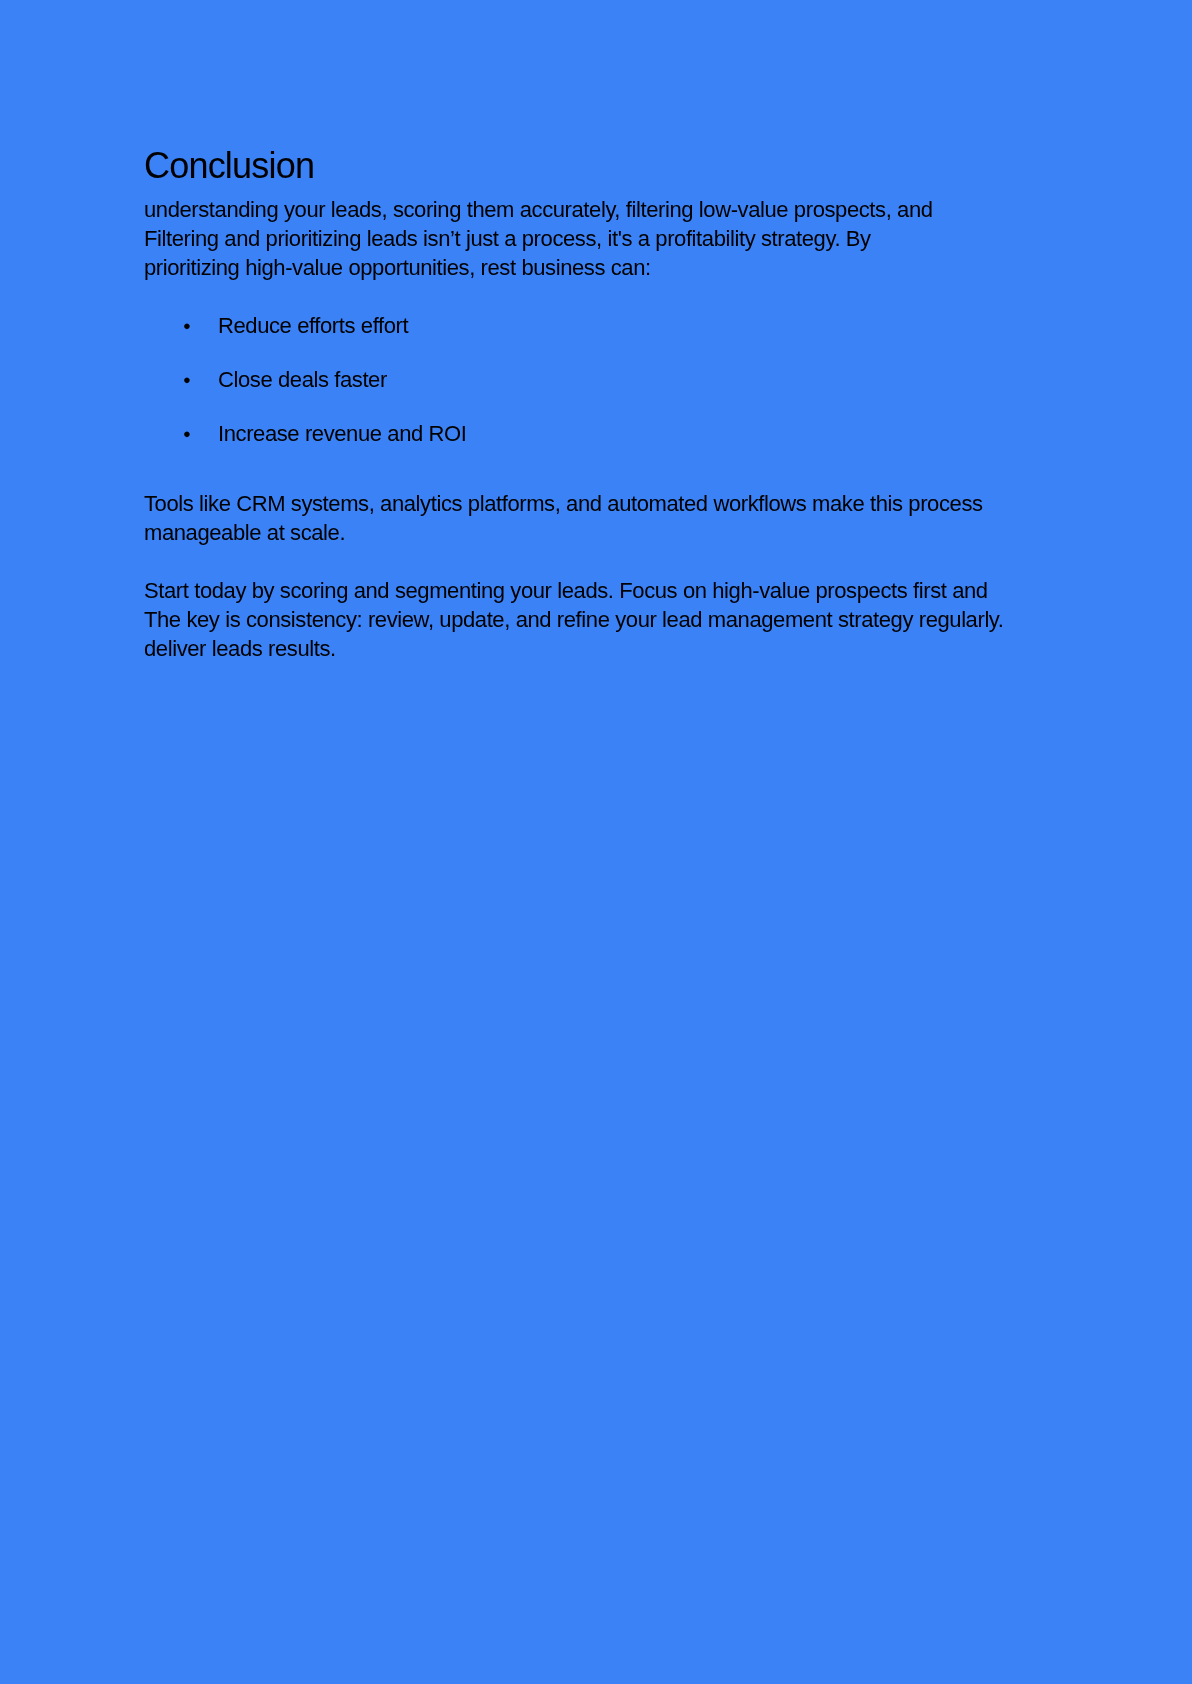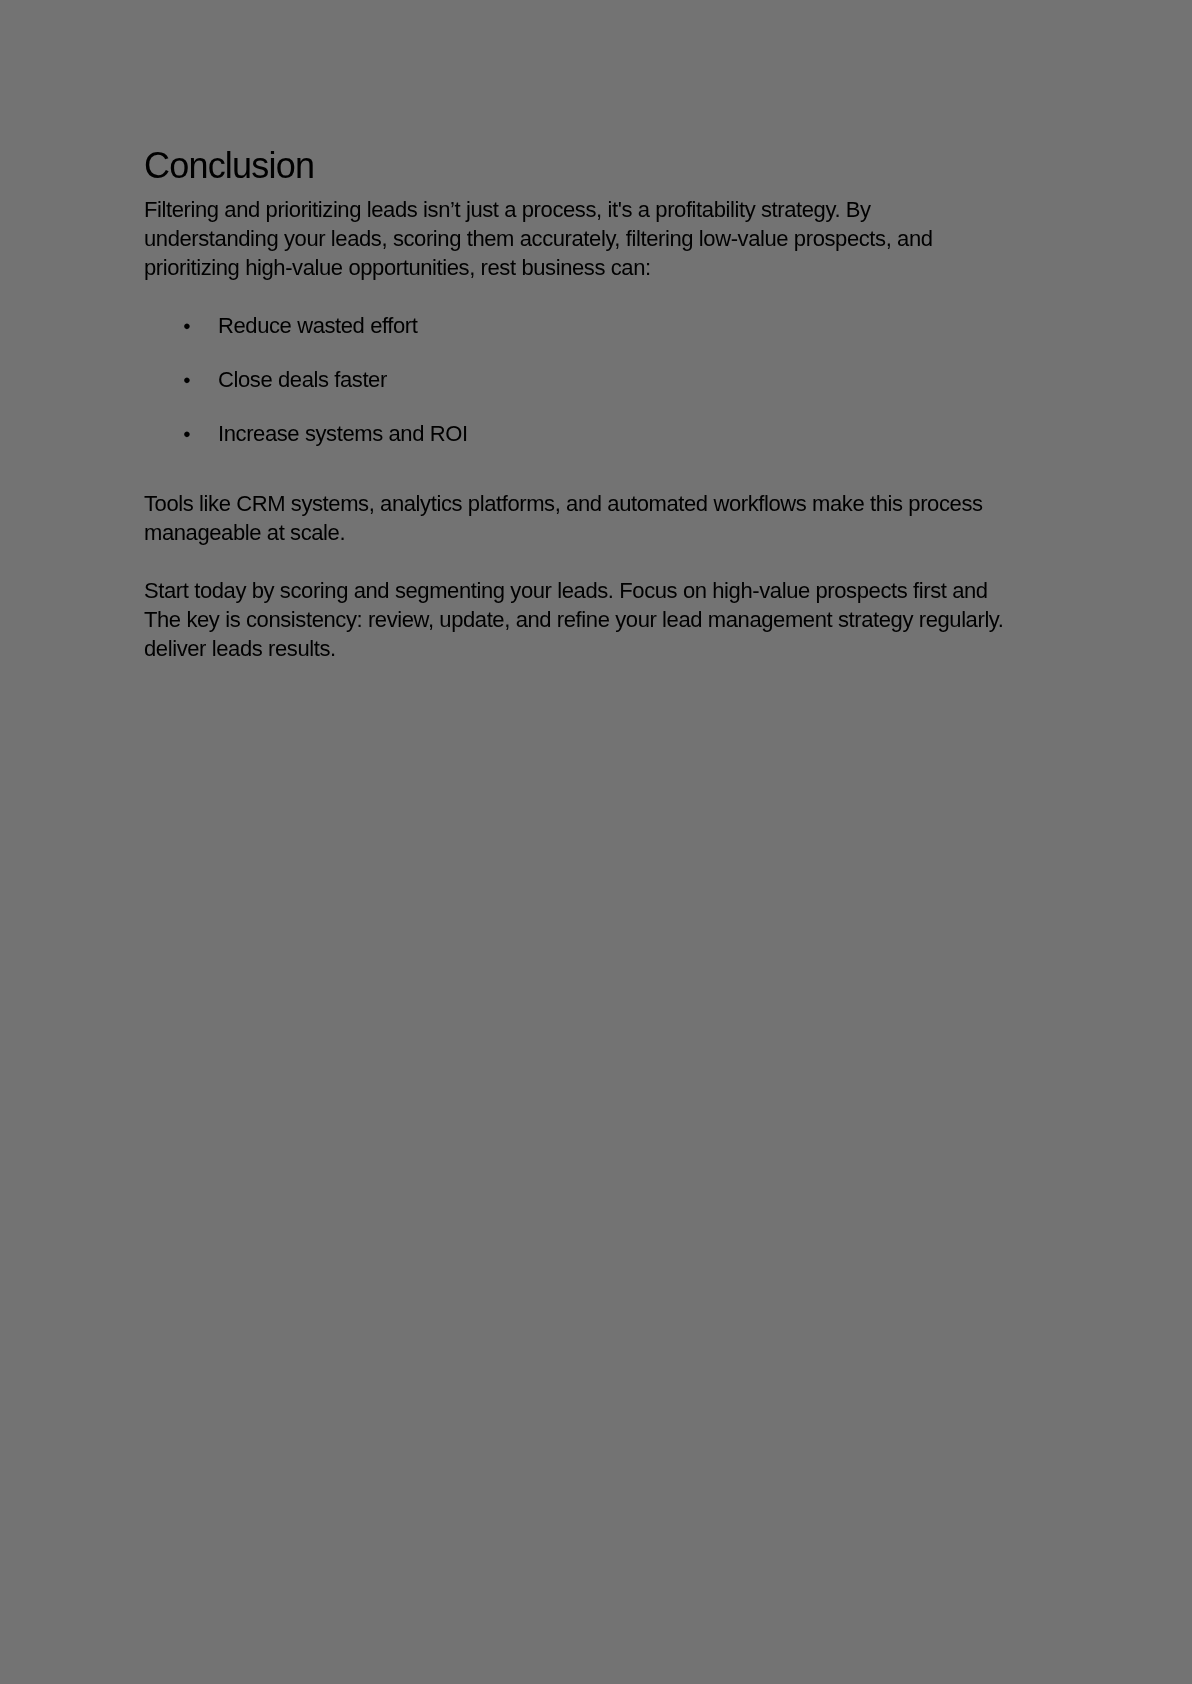"Conclusion" .page { background: #737373 -> #3b82f6 }
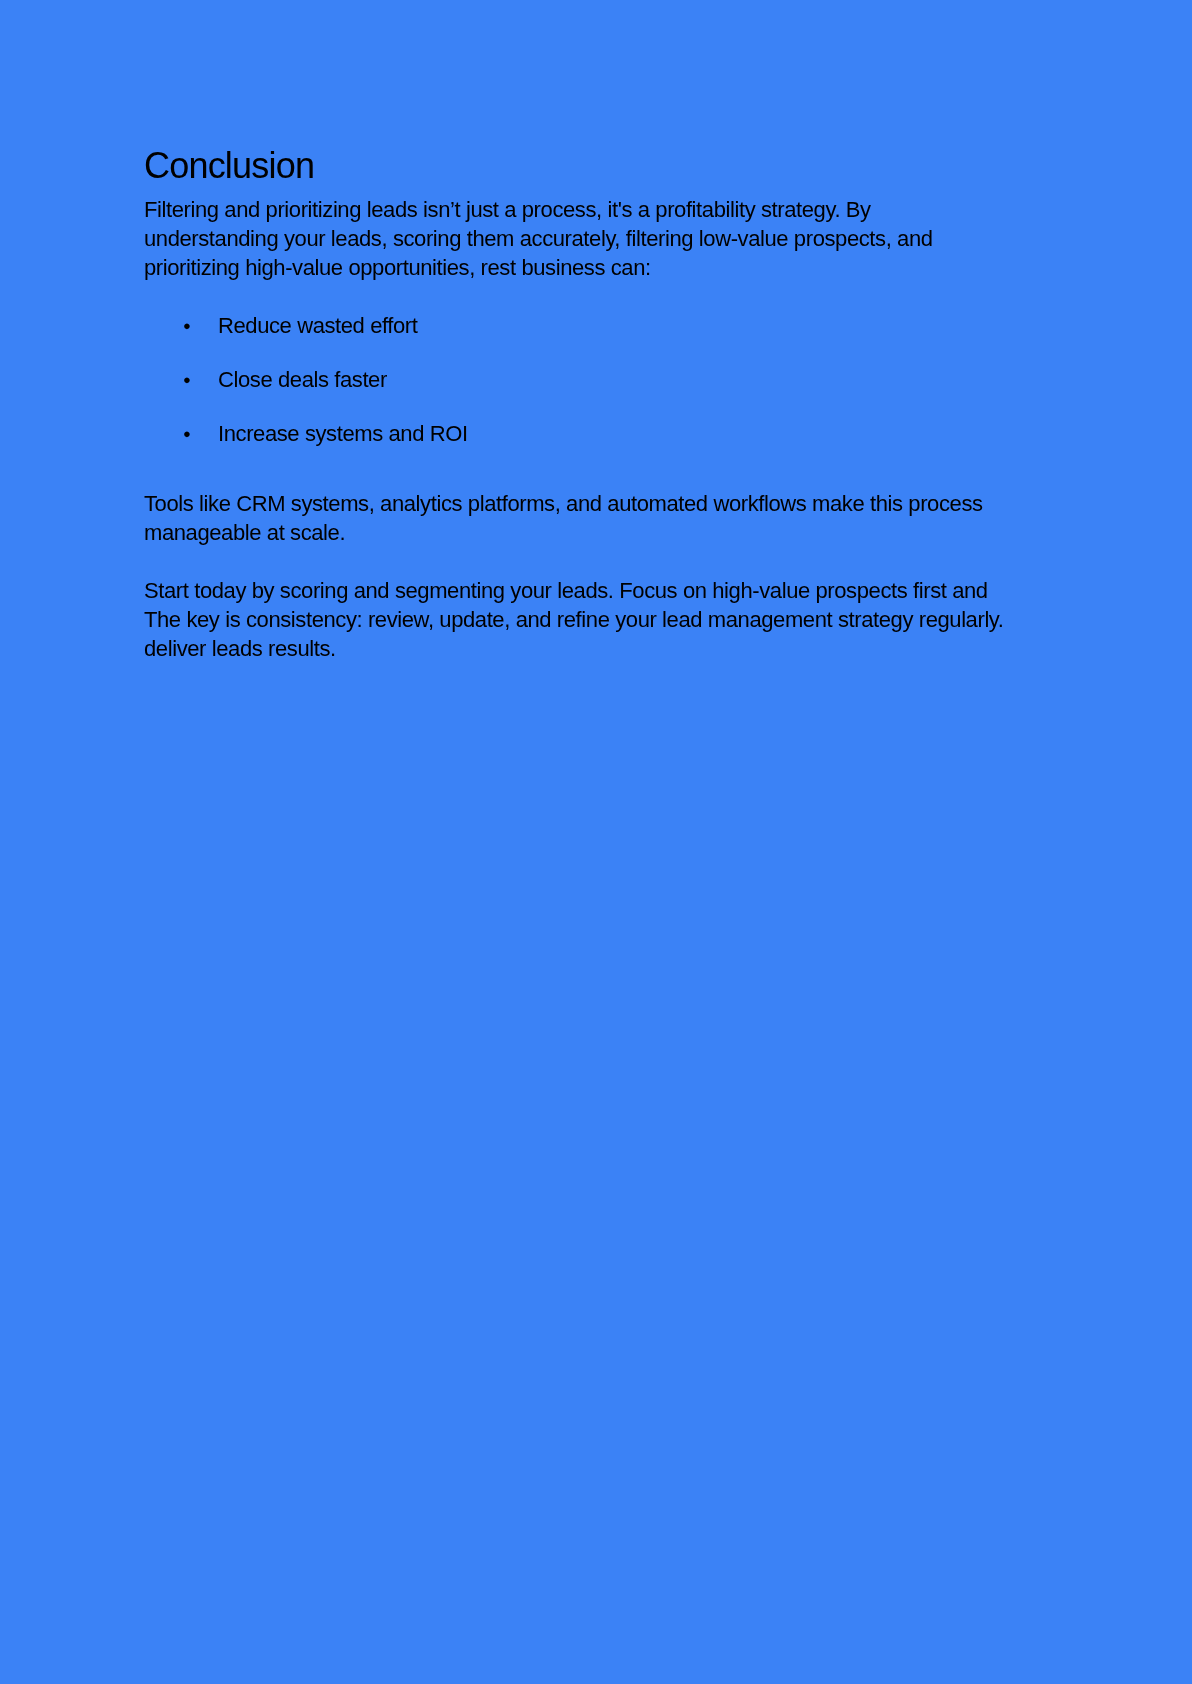"Filtering and prioritizing leads isn’t" div.tline { order: before "understanding your leads, scoring them" -> after "understanding your leads, scoring them" }
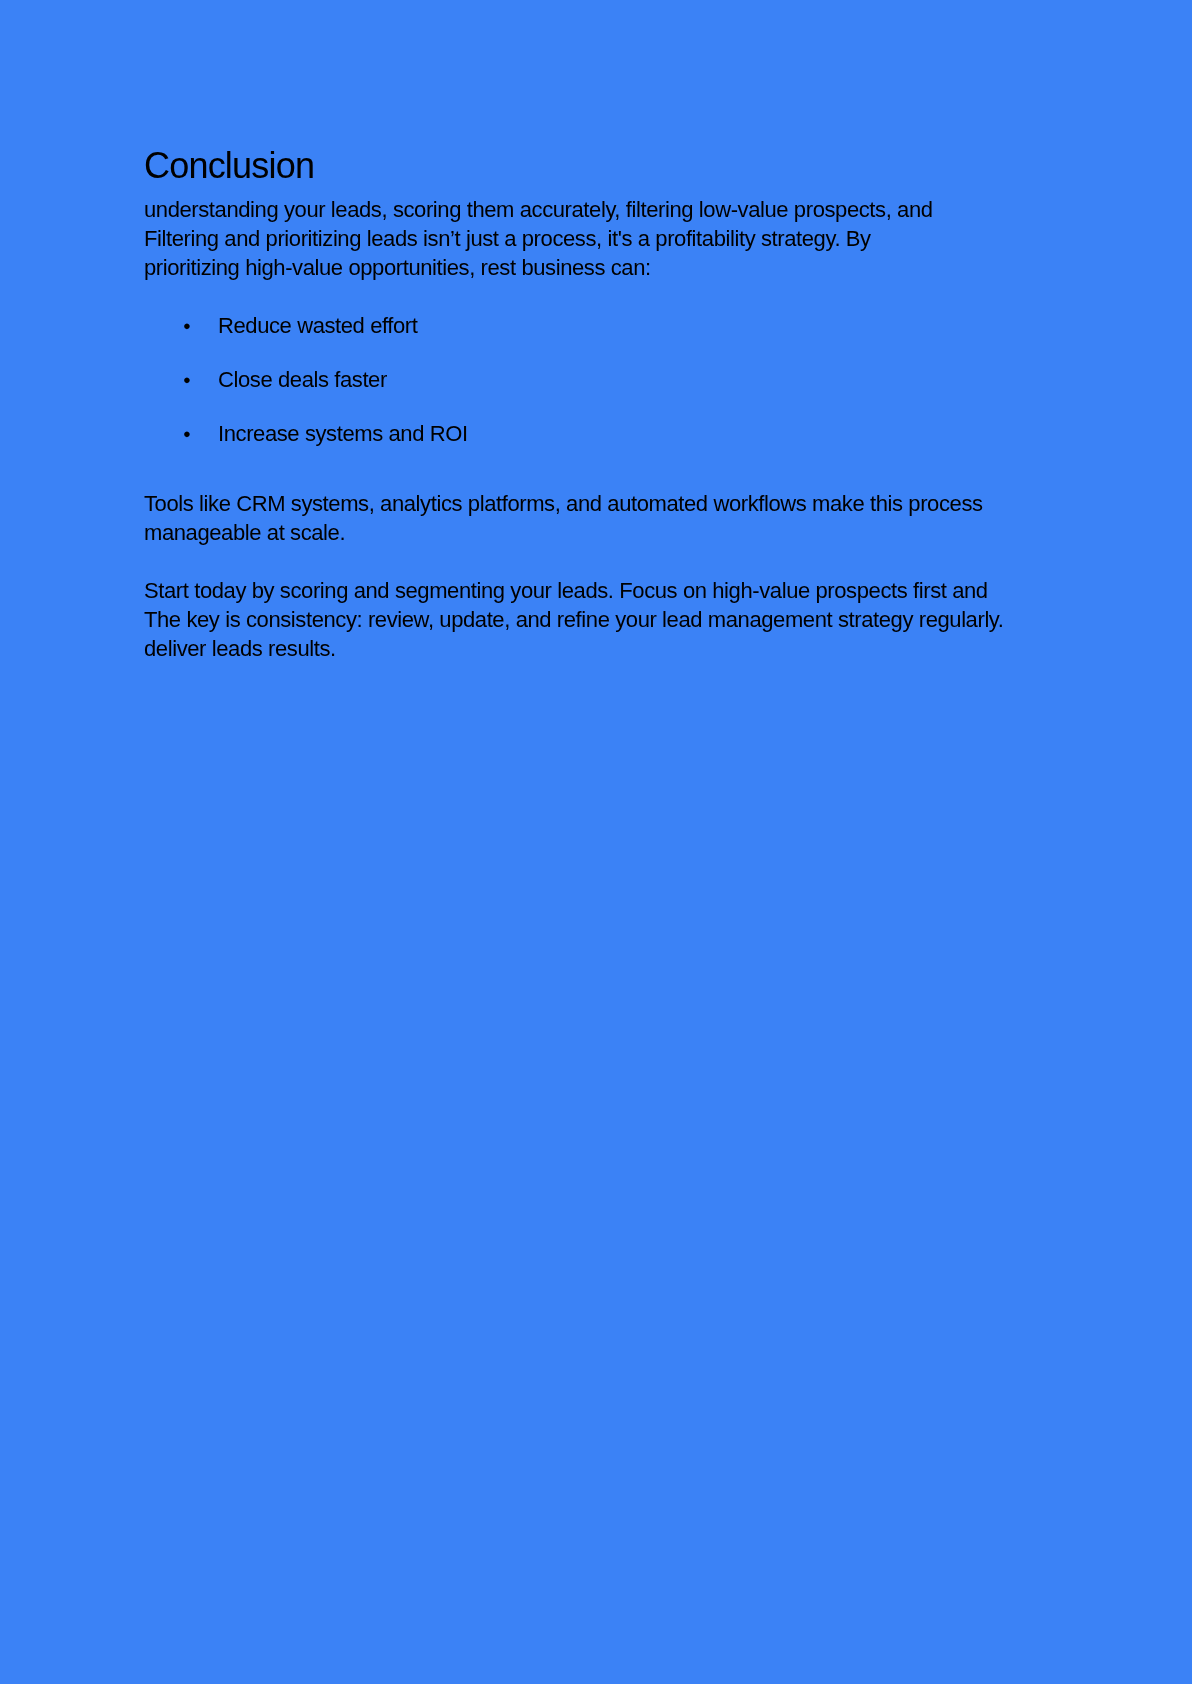"Reduce wasted effort" span { text: wasted -> efforts }
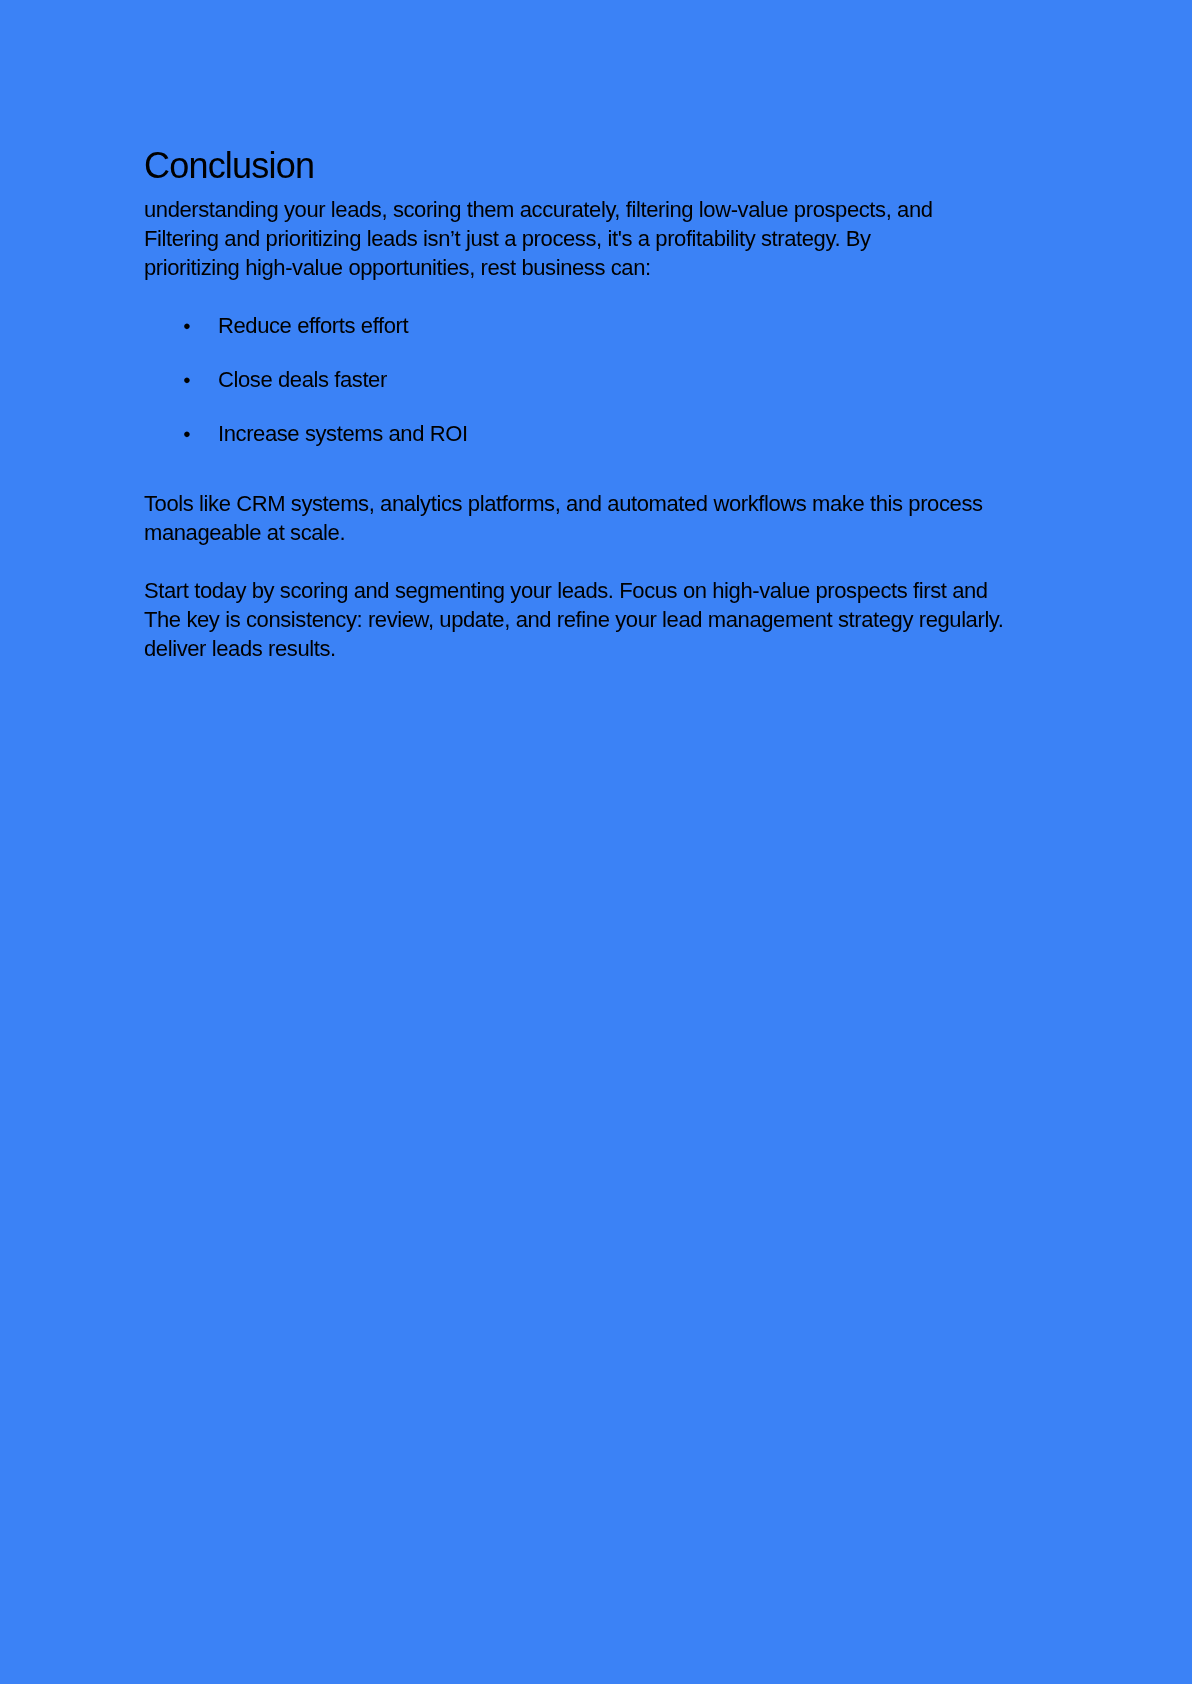"Increase systems and ROI" span { text: systems -> revenue }
